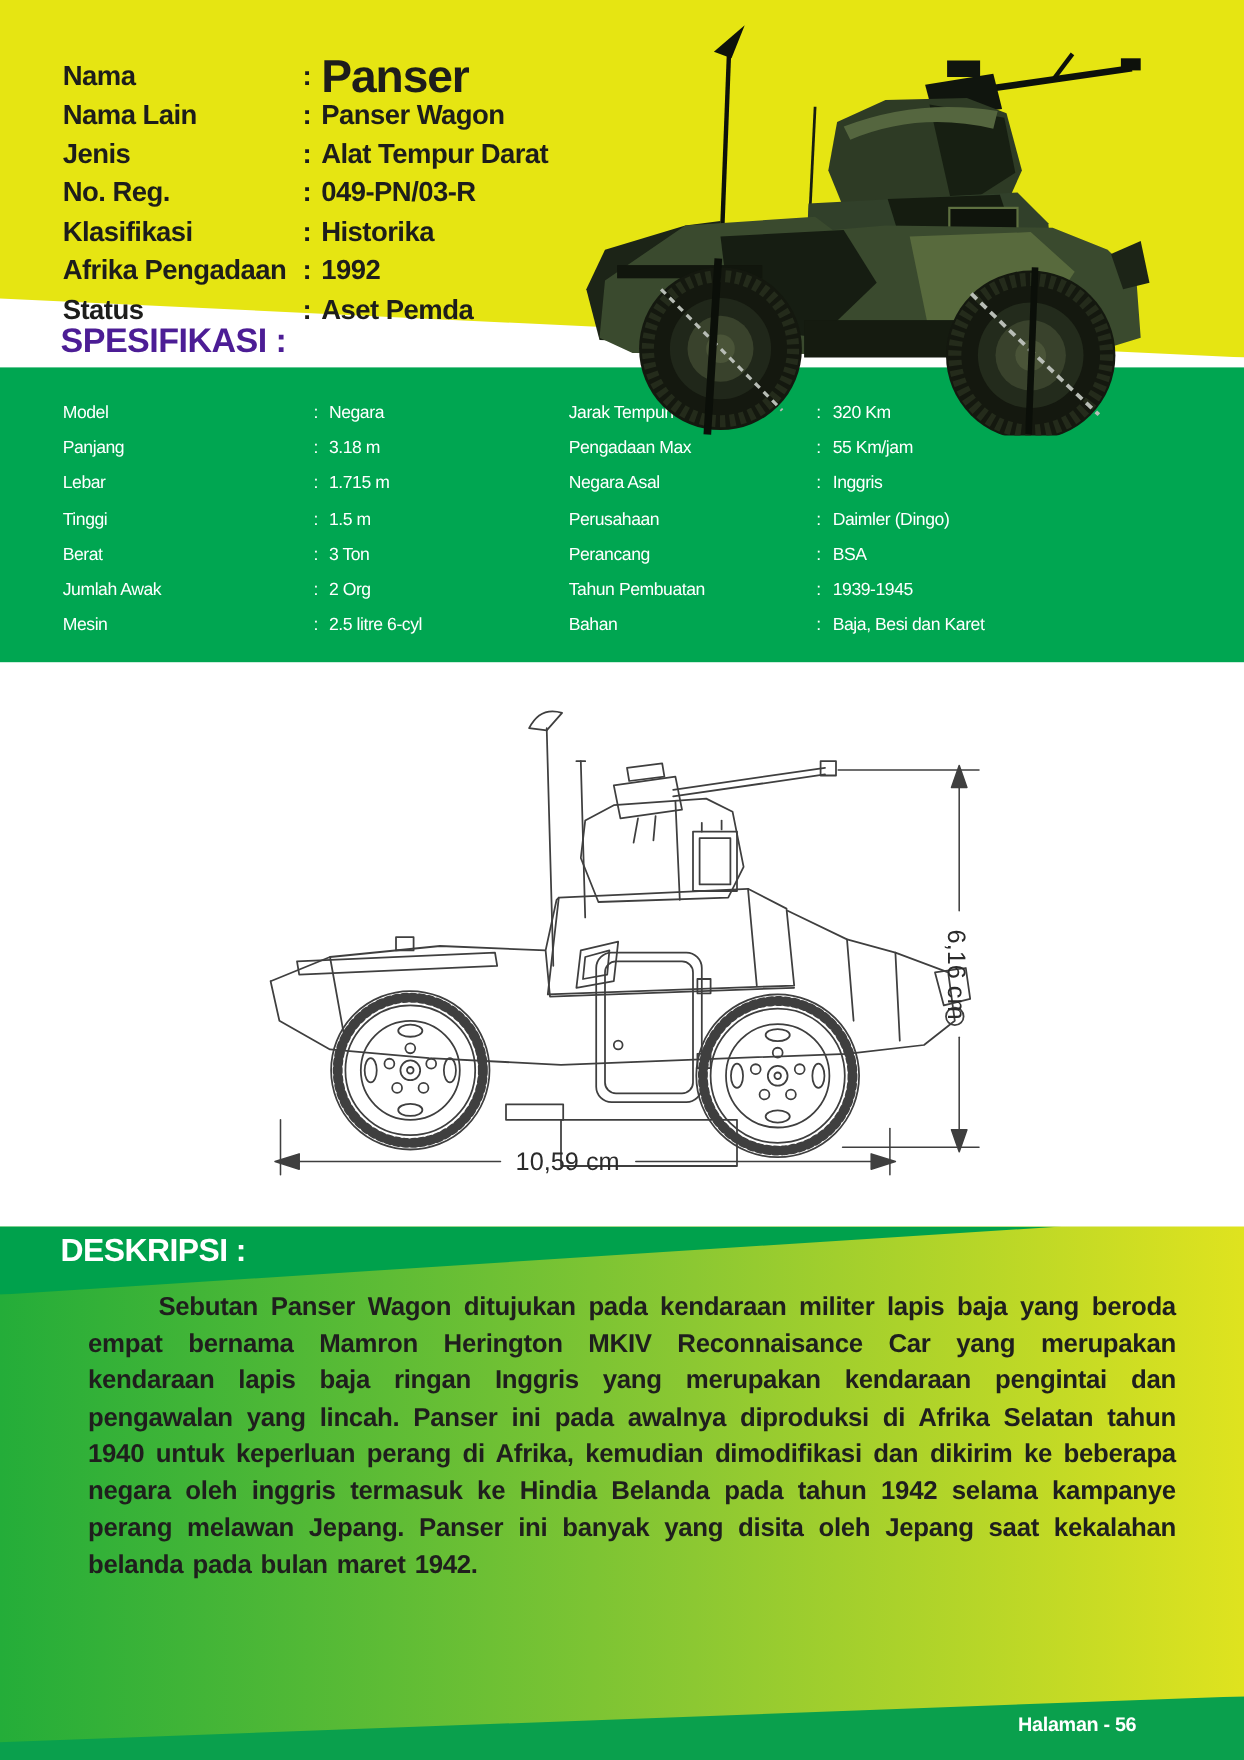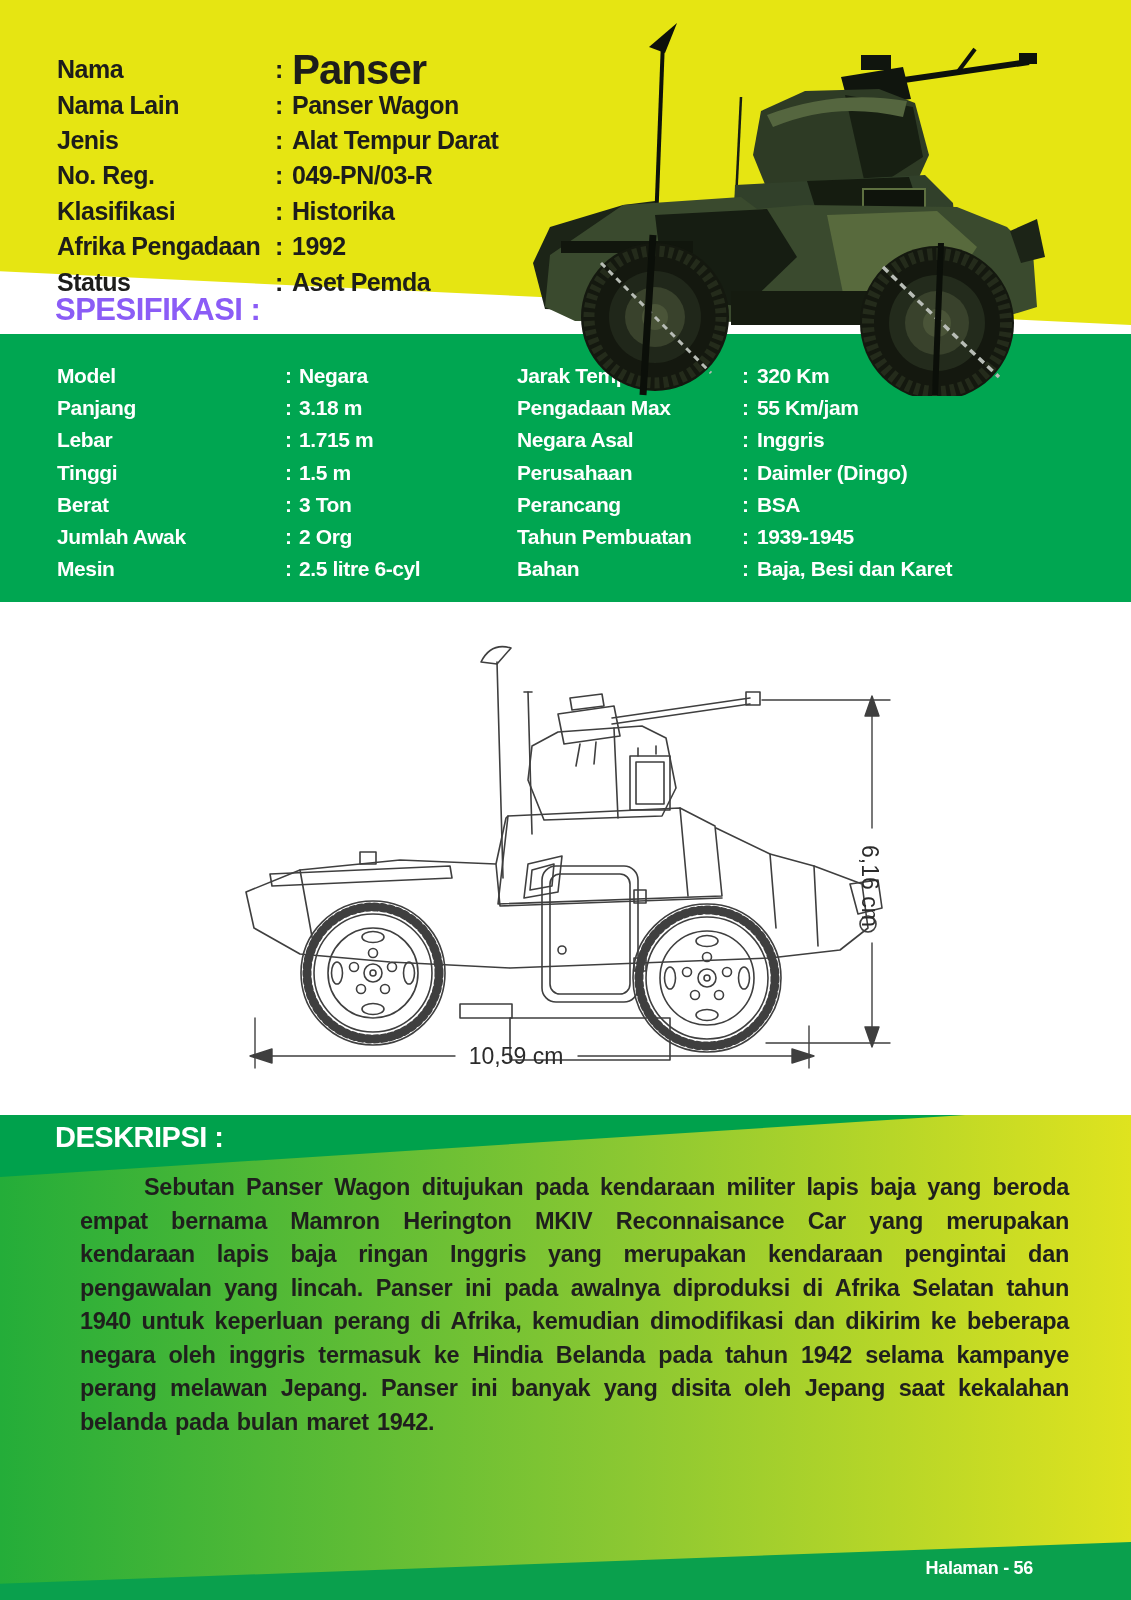"SPESIFIKASI :" .spec-title { color: #8b5cf6 -> #4c1d95 }
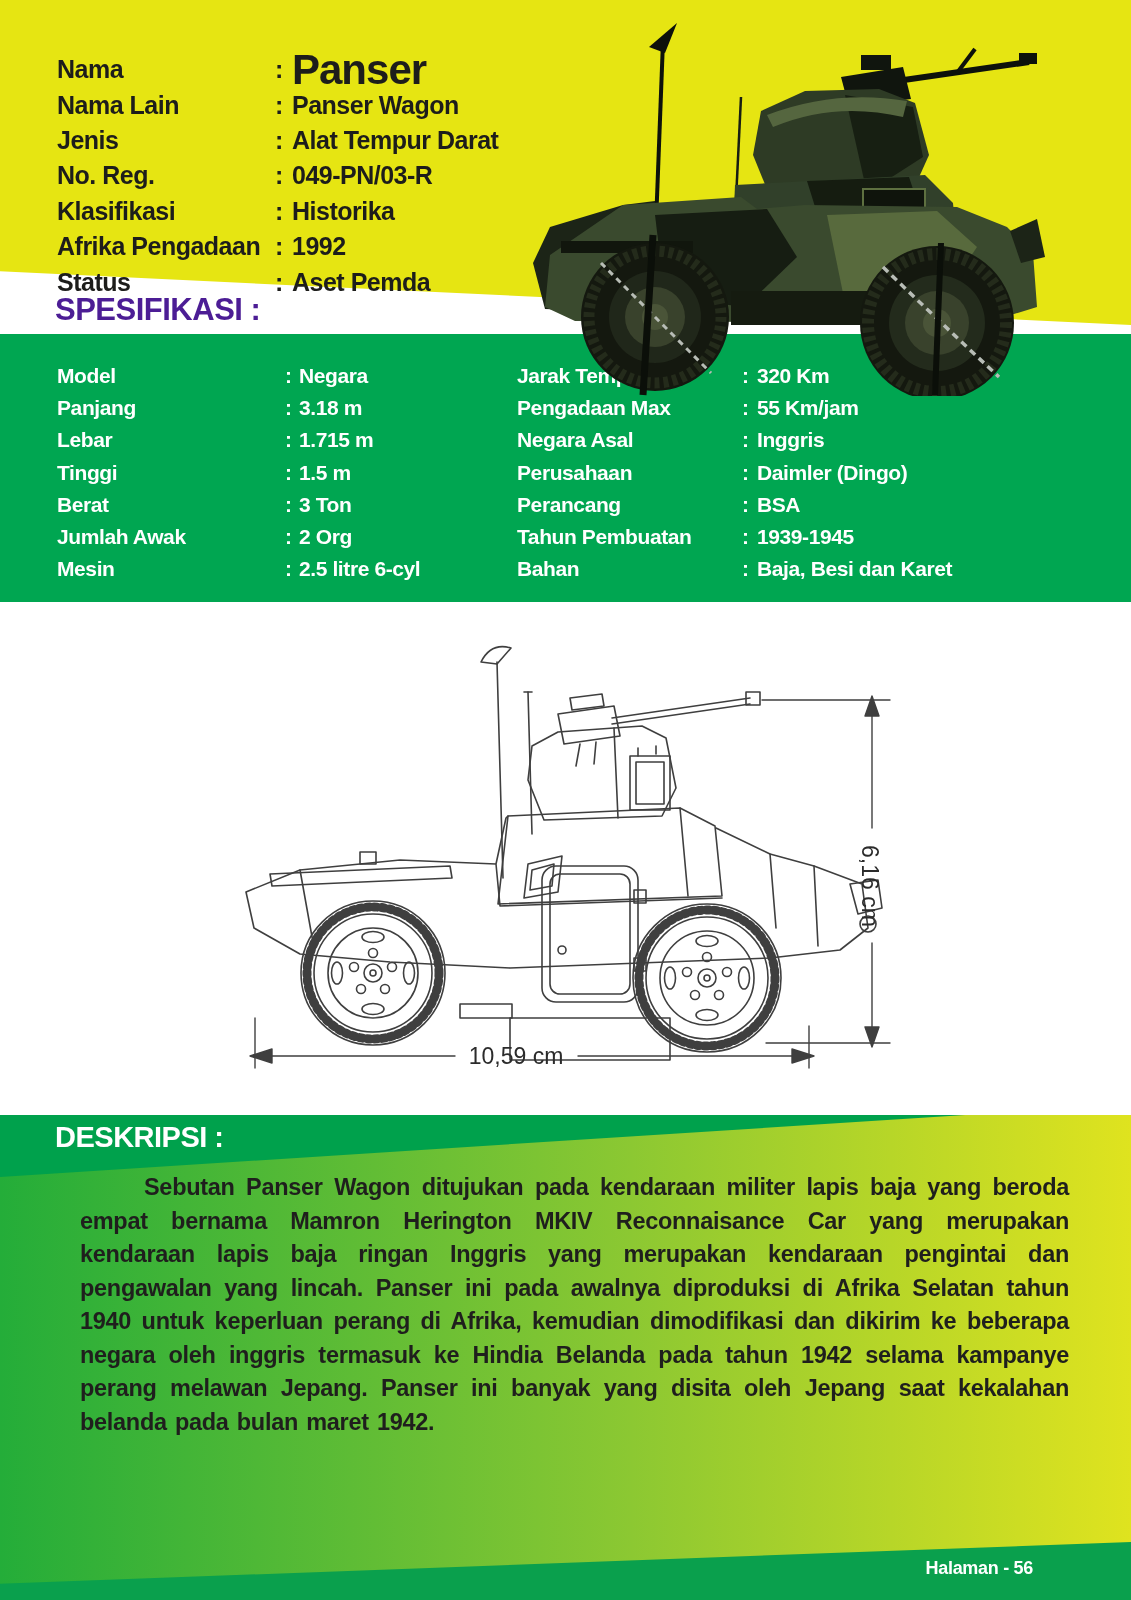"Model" .spec-row { font-size: 21px -> 16px; font-weight: bold -> normal }
